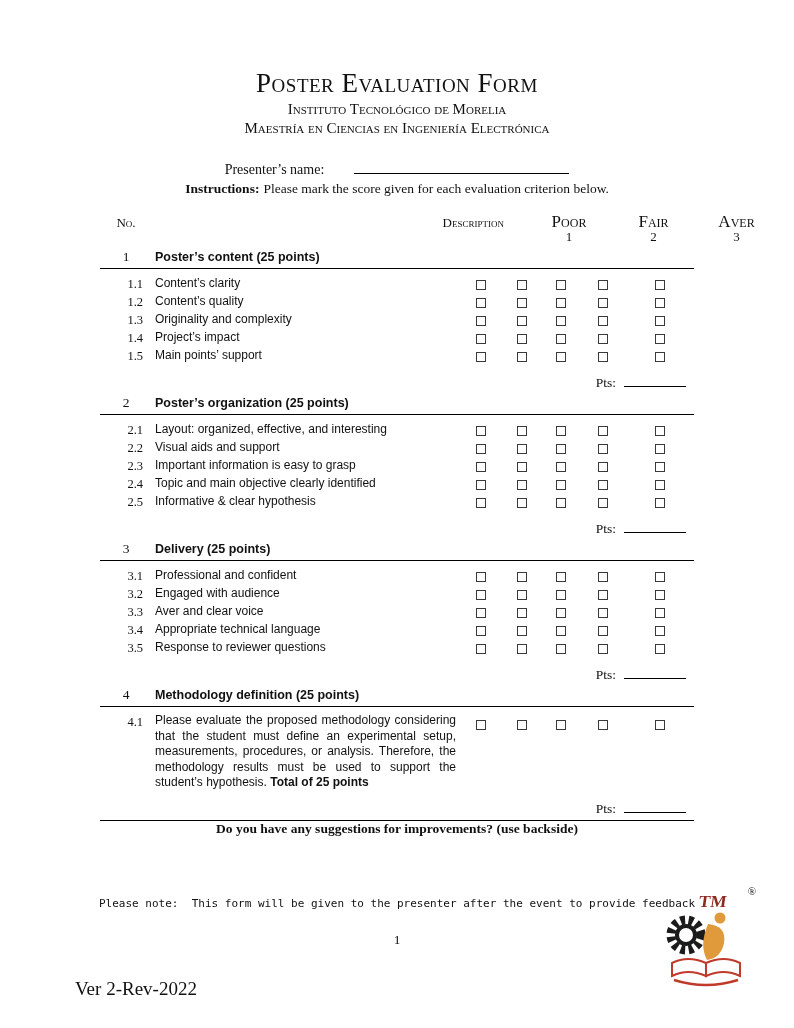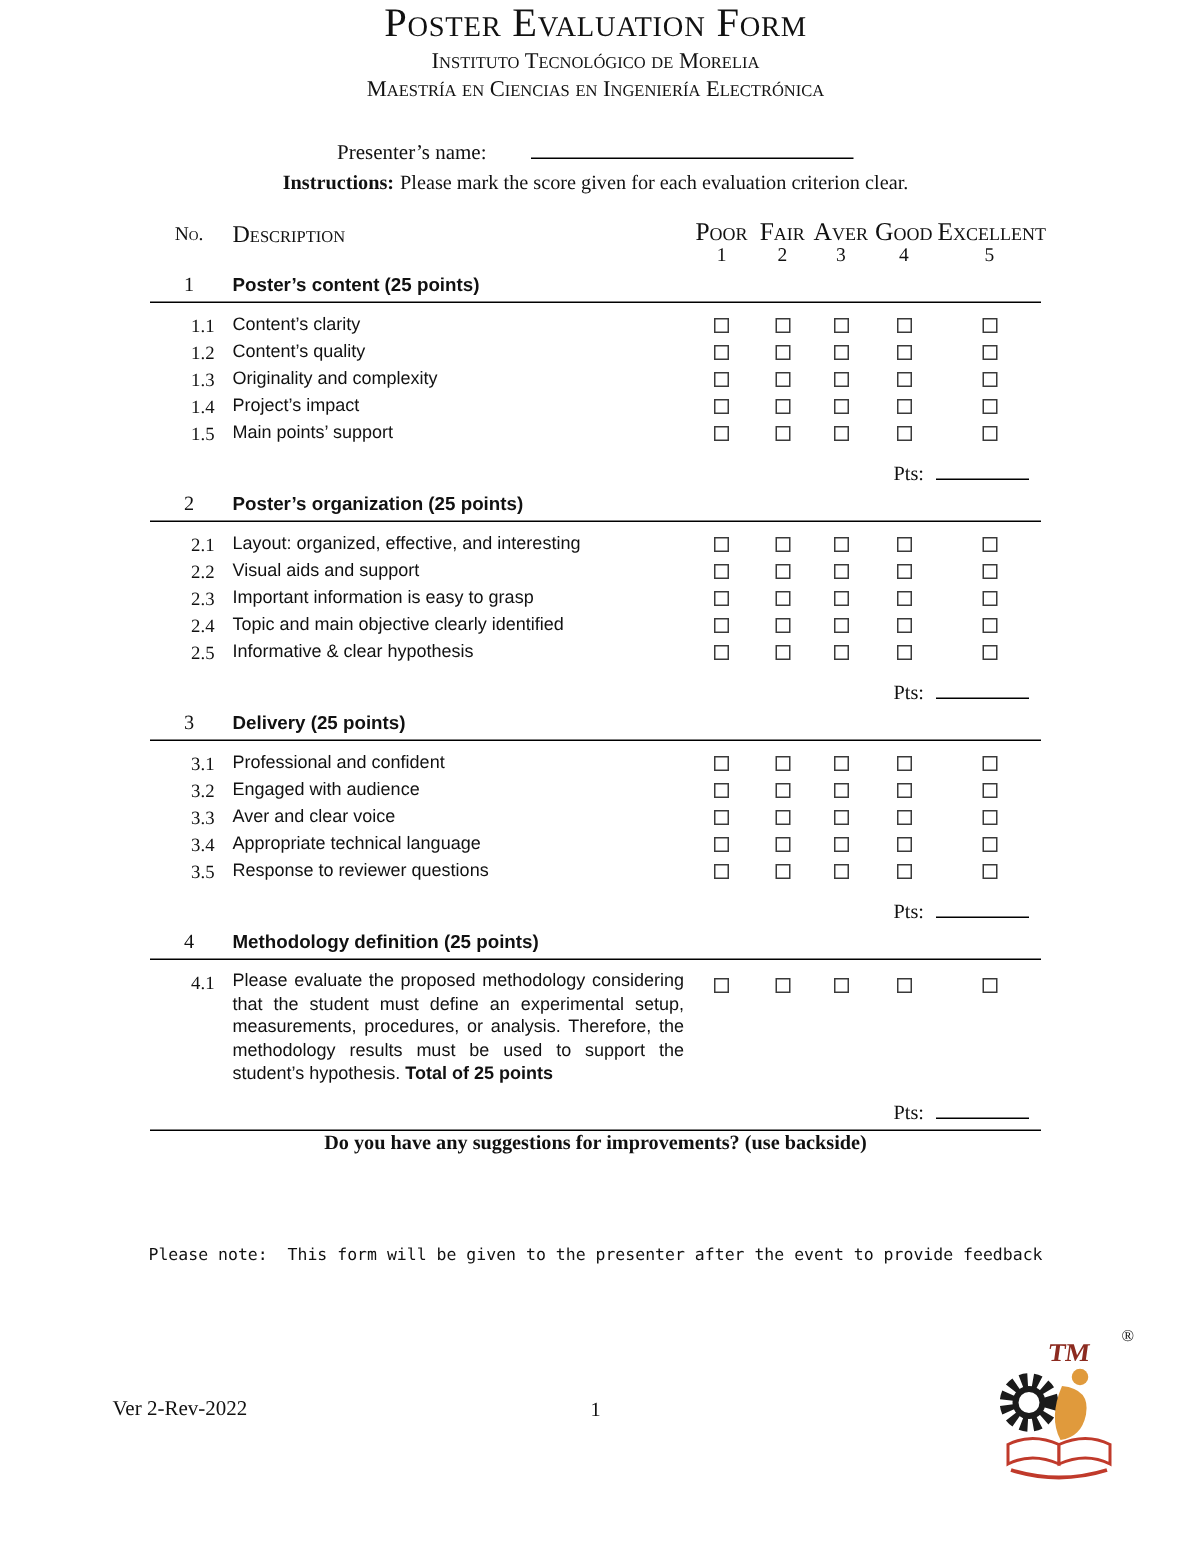"Poster Evaluation Form" .hd { padding-top: none -> 68px }
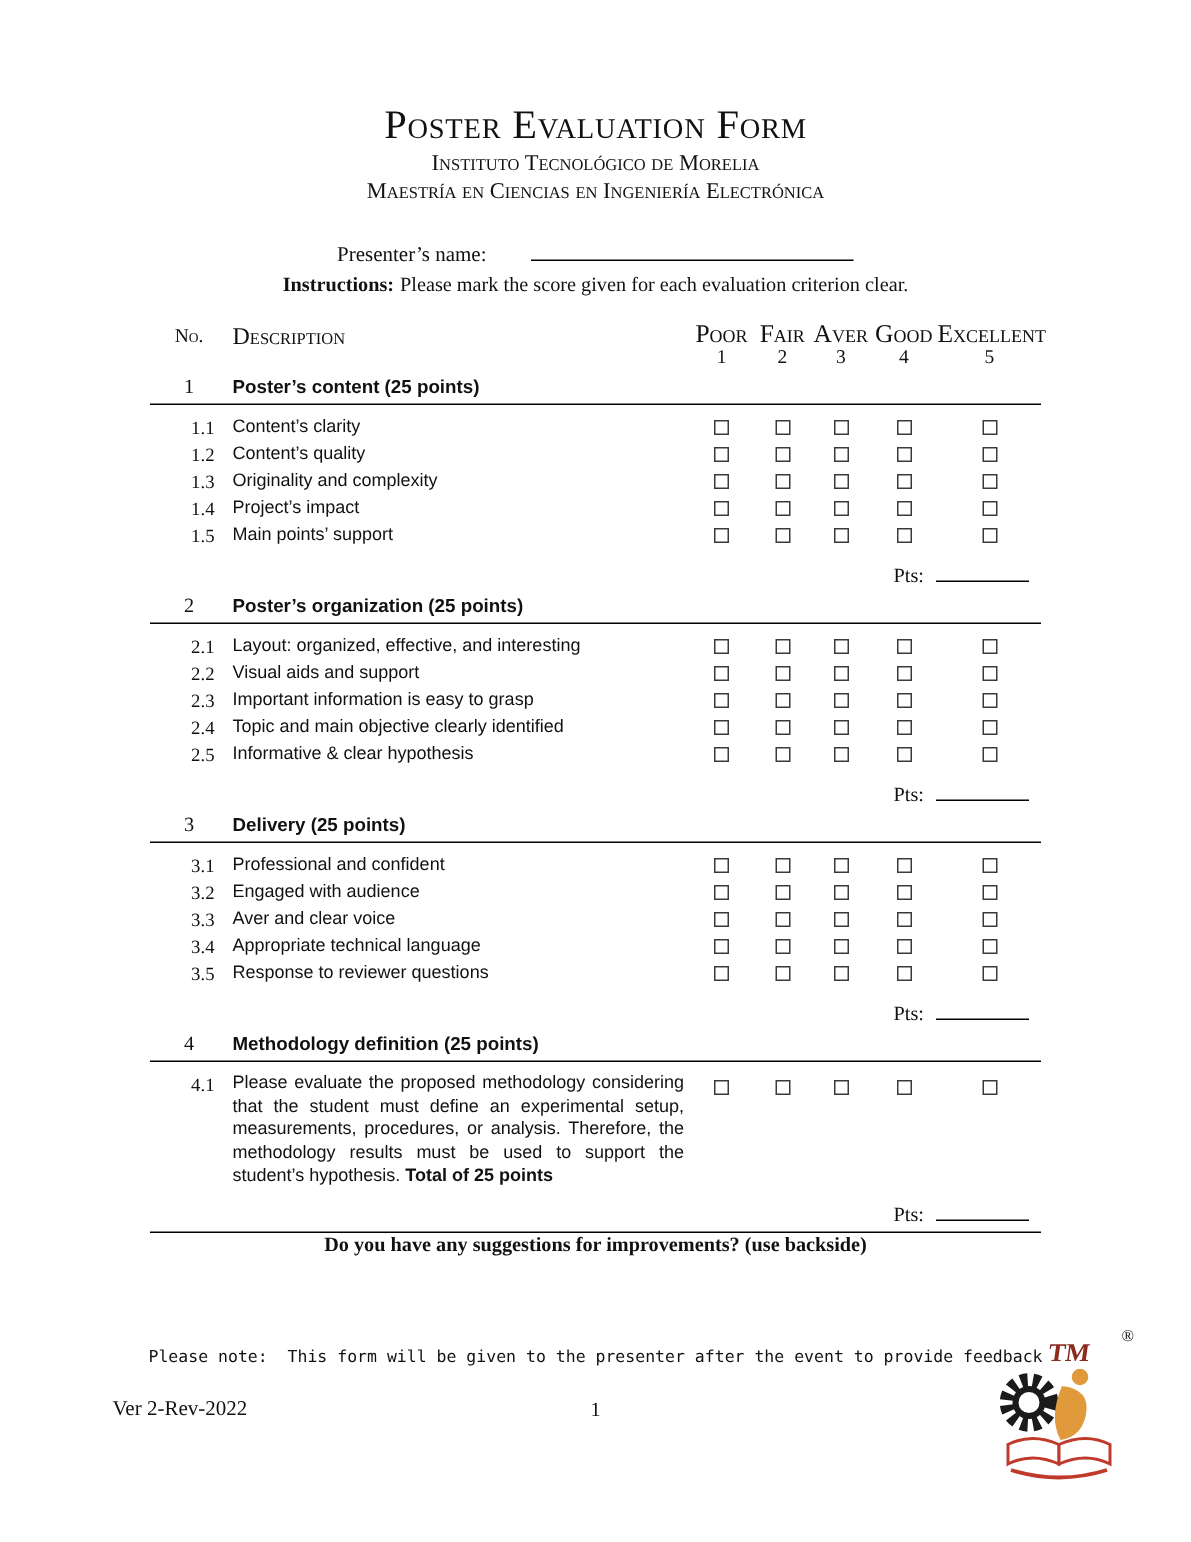"Please mark the score given" span { text: clear -> below }
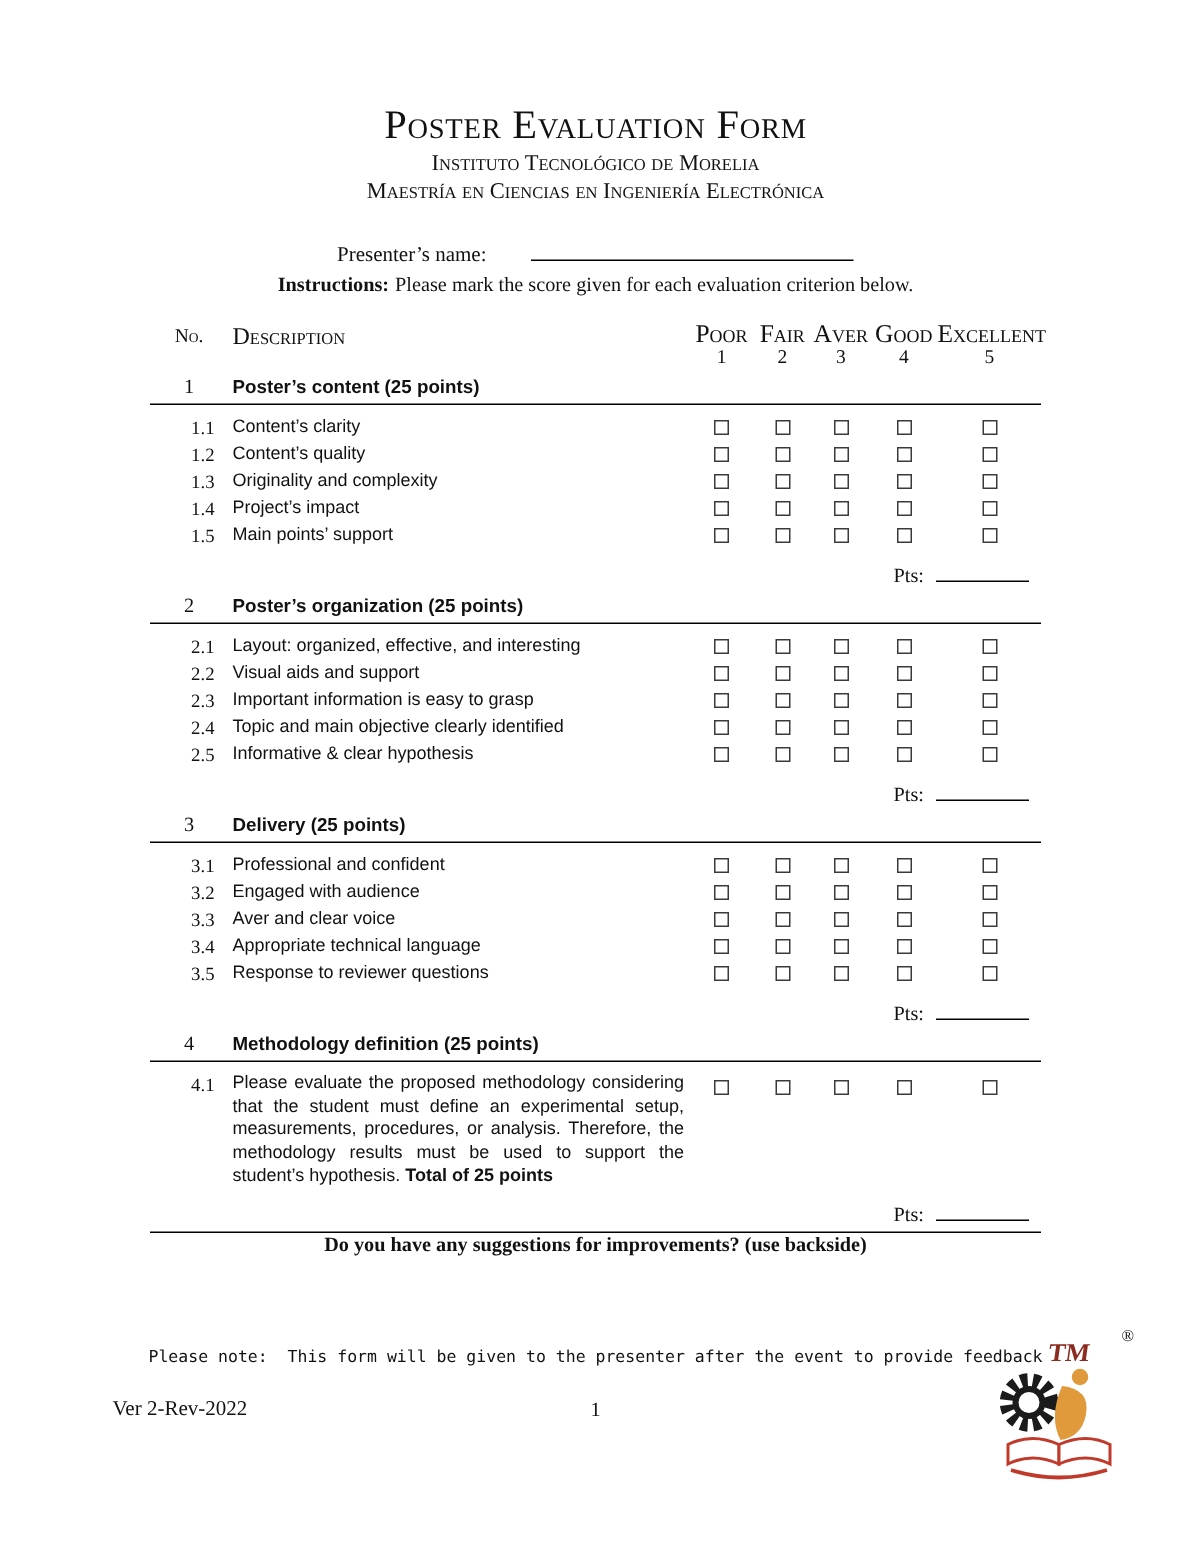"No." .thead { gap: none -> 44px }
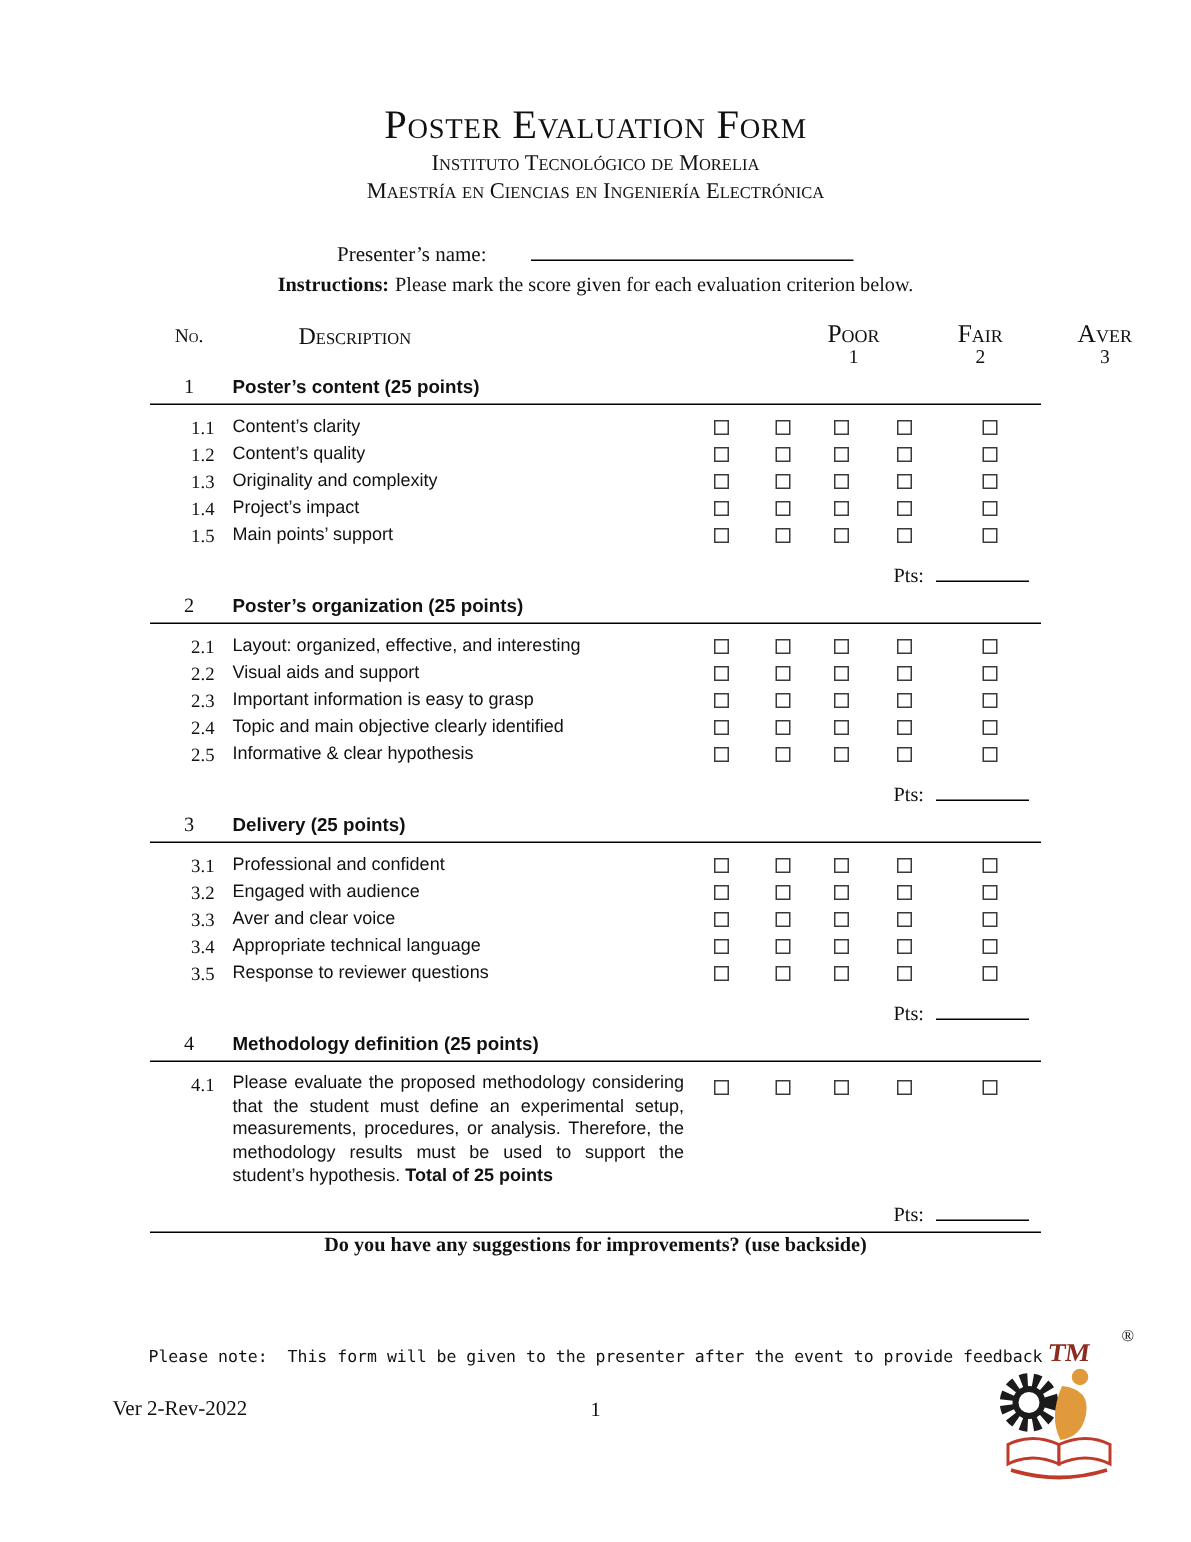"Description" .hdesc { font-size: 16px -> 13px; text-align: none -> right }
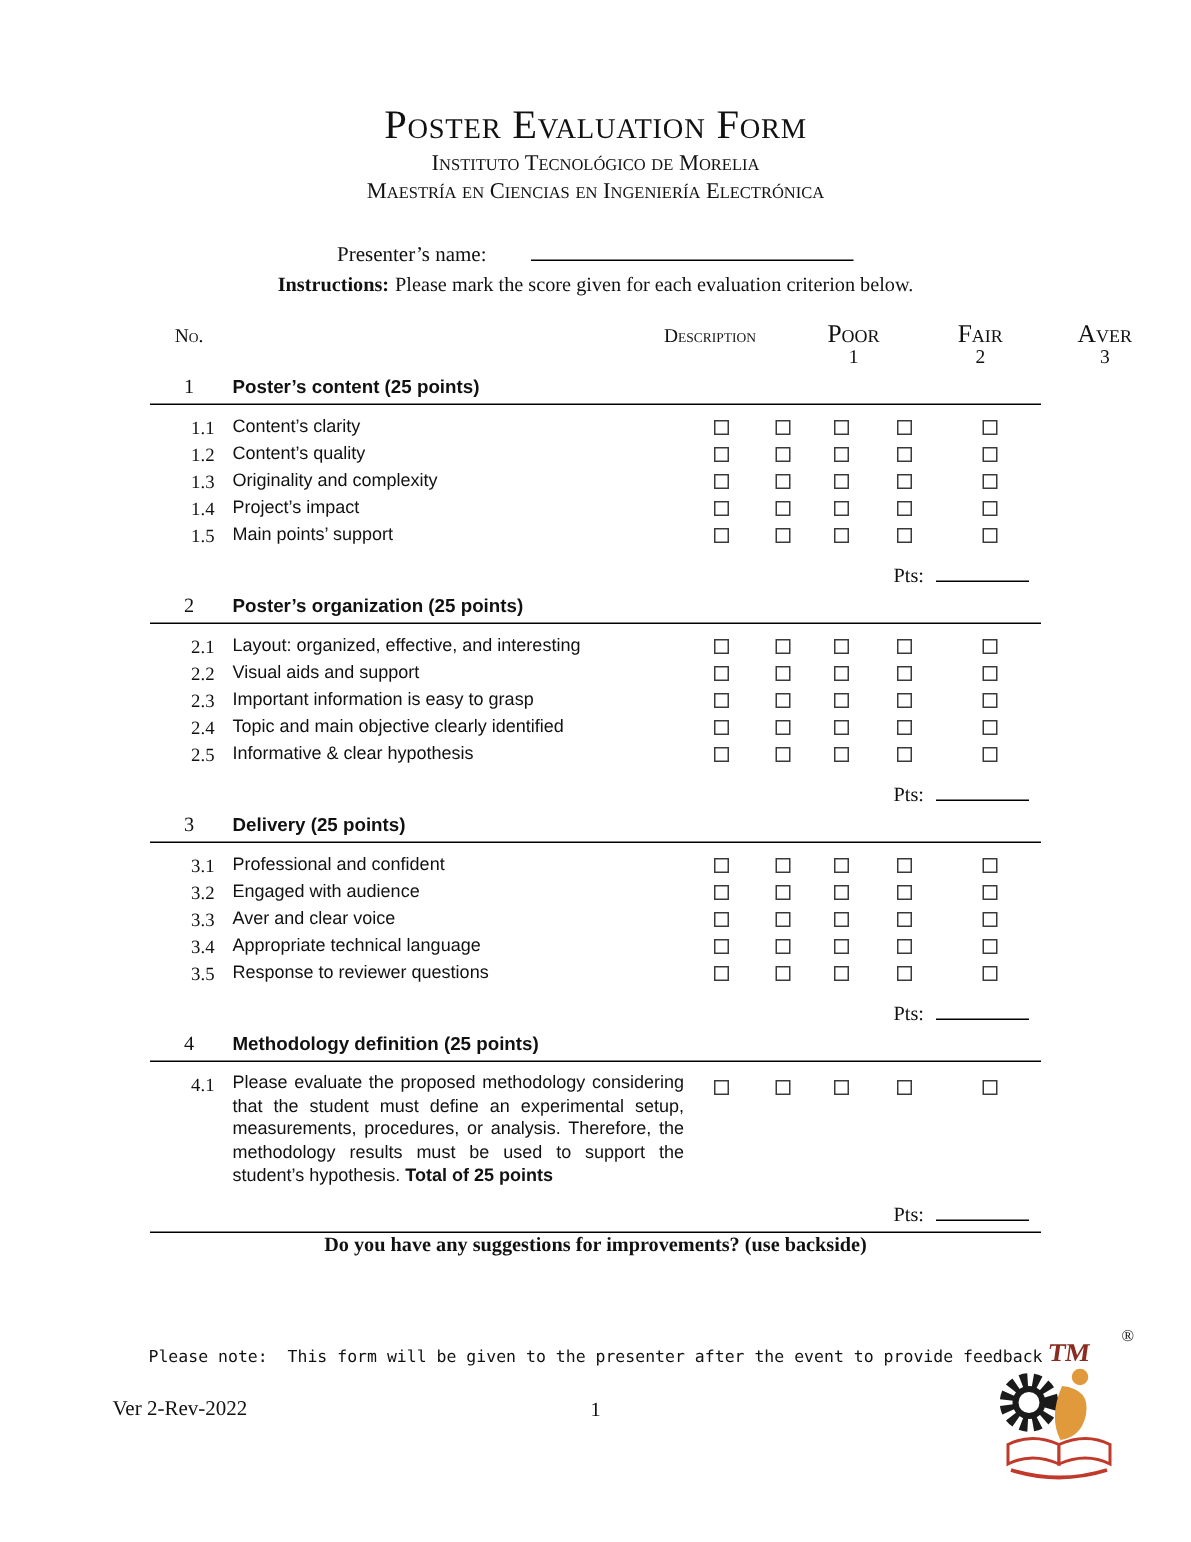"Ver 2-Rev-2022" .footer-ver { font-size: 14px -> 19px; top: 932px -> 978px }
